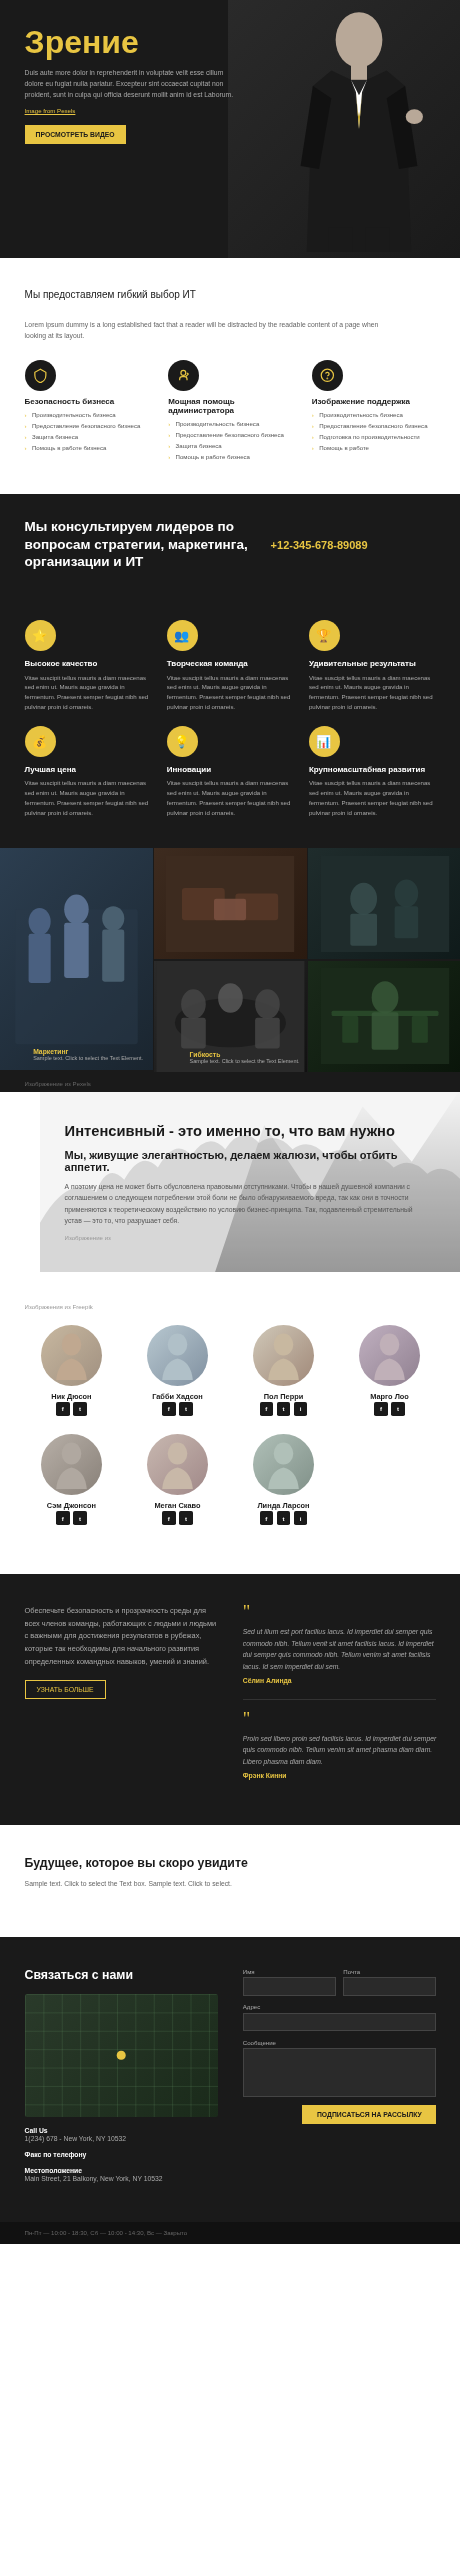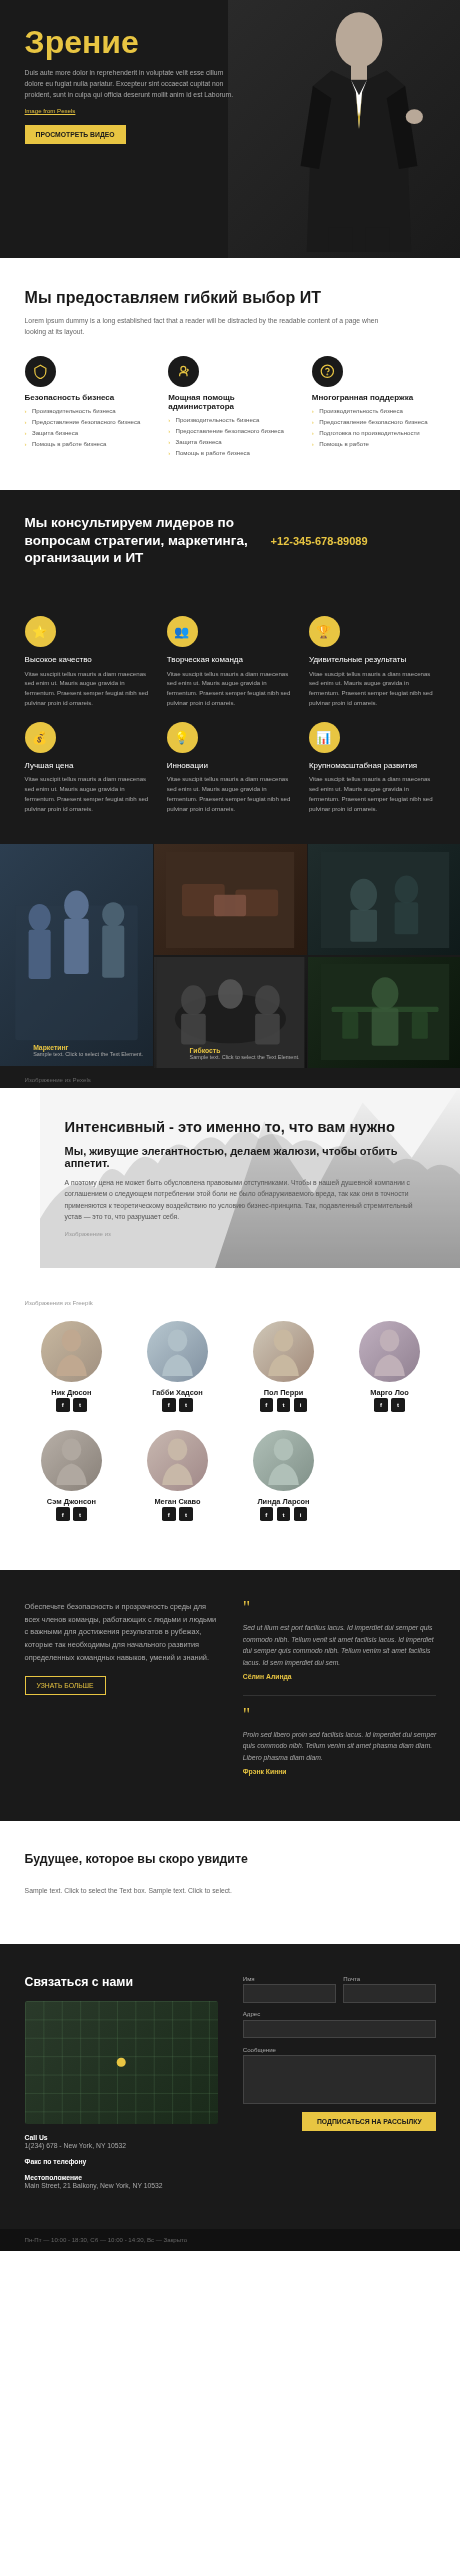"Мы предоставляем гибкий выбор ИТ" .it-title { font-size: 16px -> 10px; font-weight: 700 -> 400; margin-bottom: 9px -> 20px }
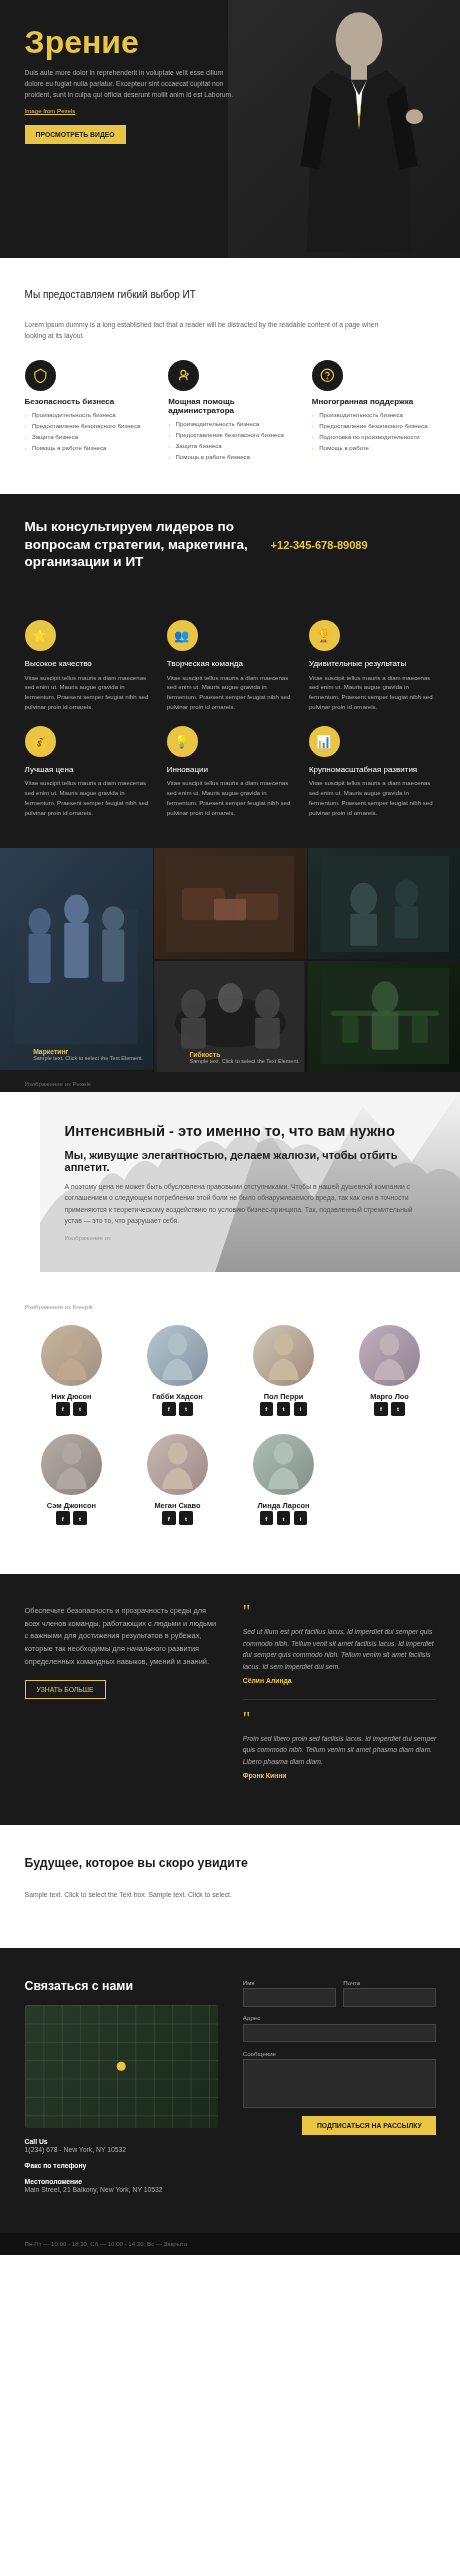"Многогранная поддержка" h3 { text: Многогранная -> Изображение }
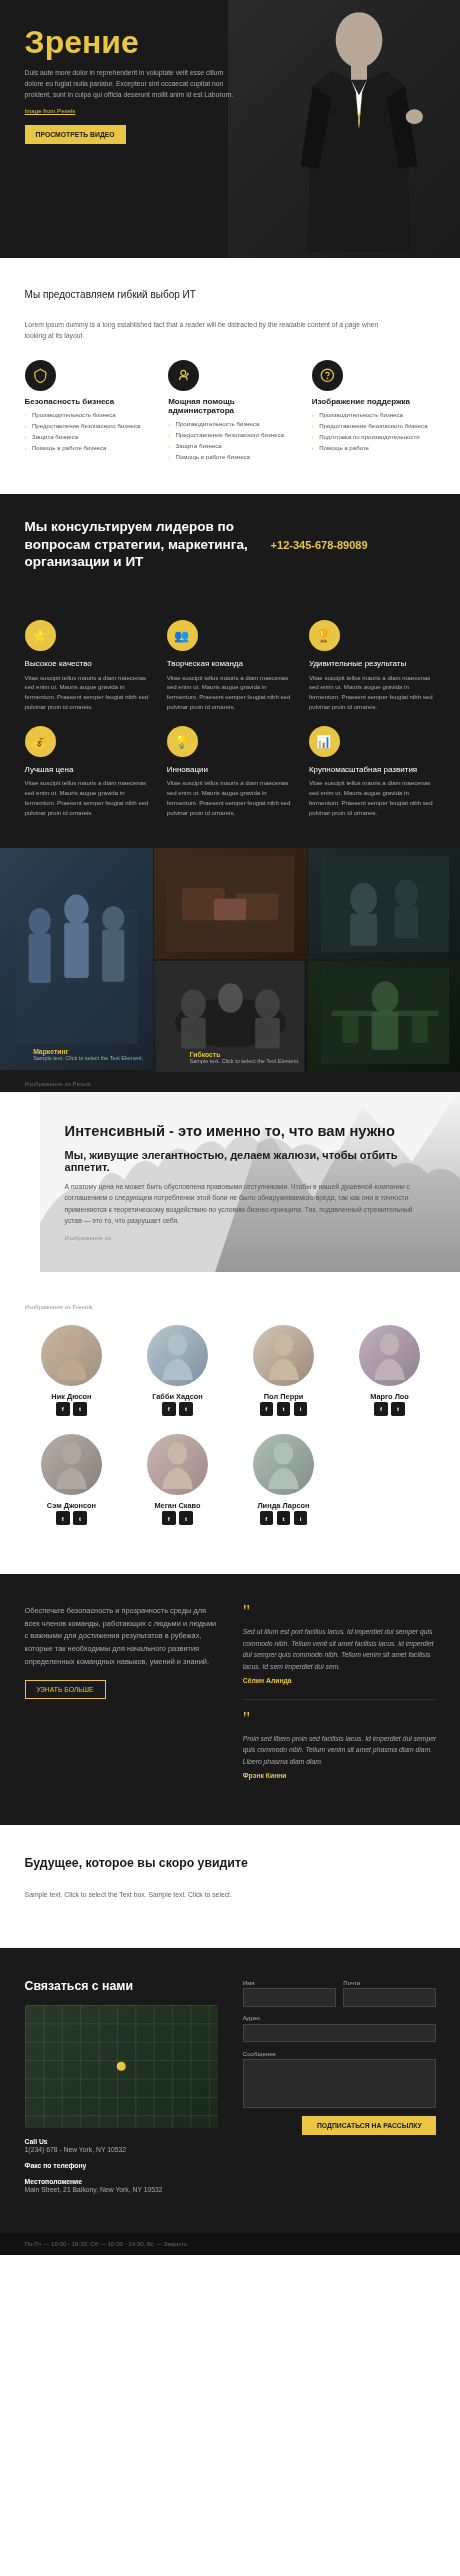"Высокое качество" .service-title { font-weight: 400 -> 700 }
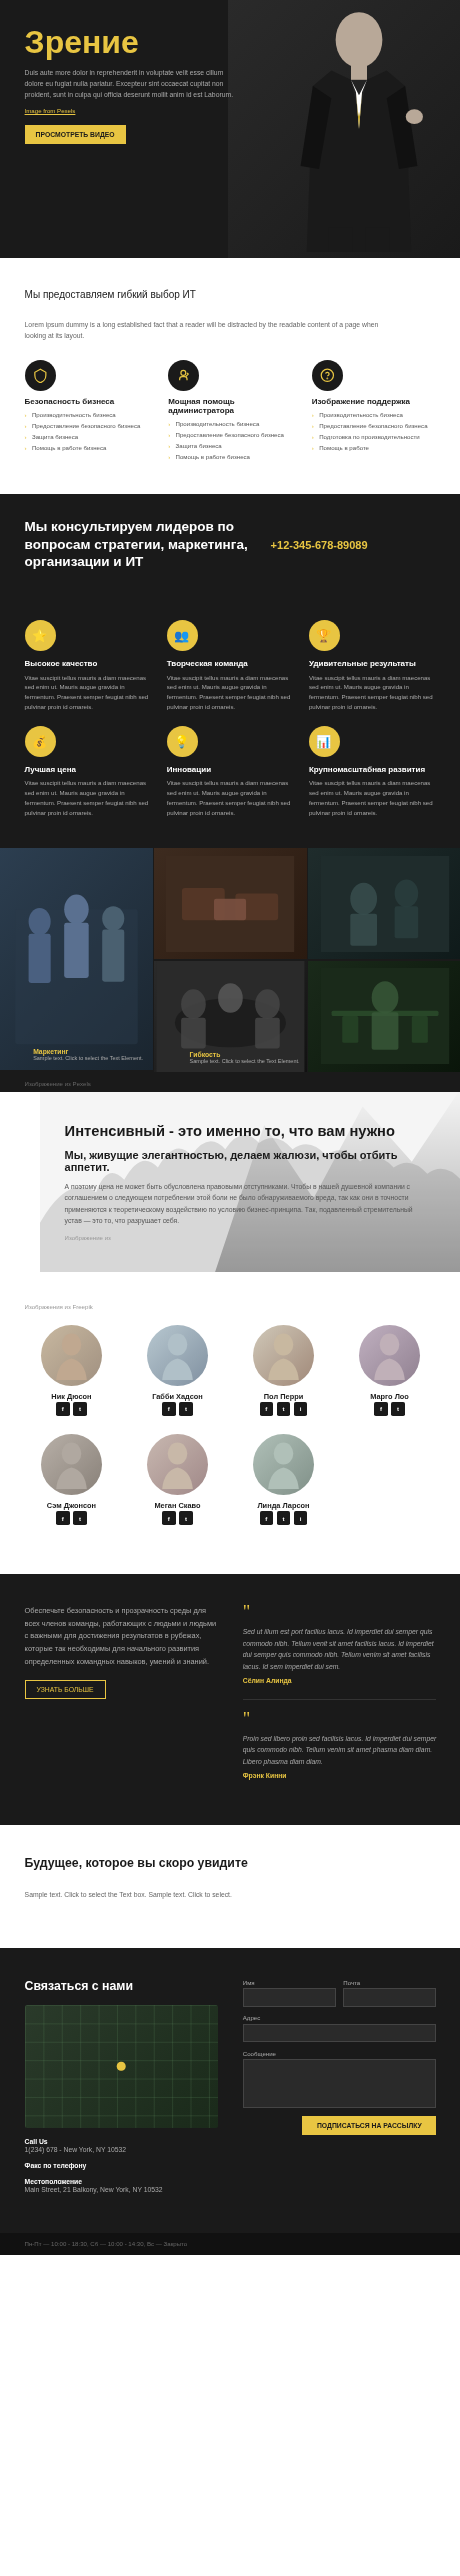"Будущее, которое вы скоро увидите" .stats-title { margin-bottom: 21px -> 10px }
